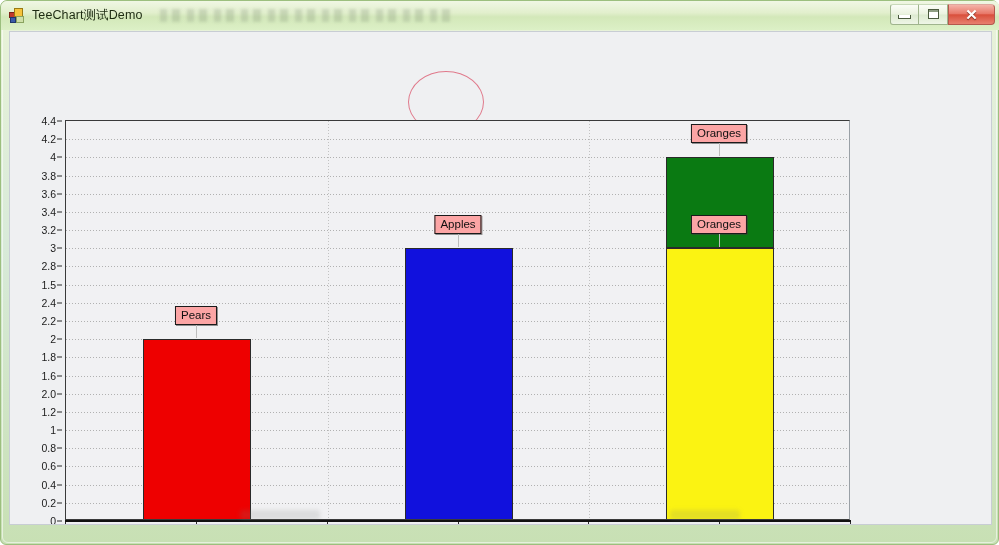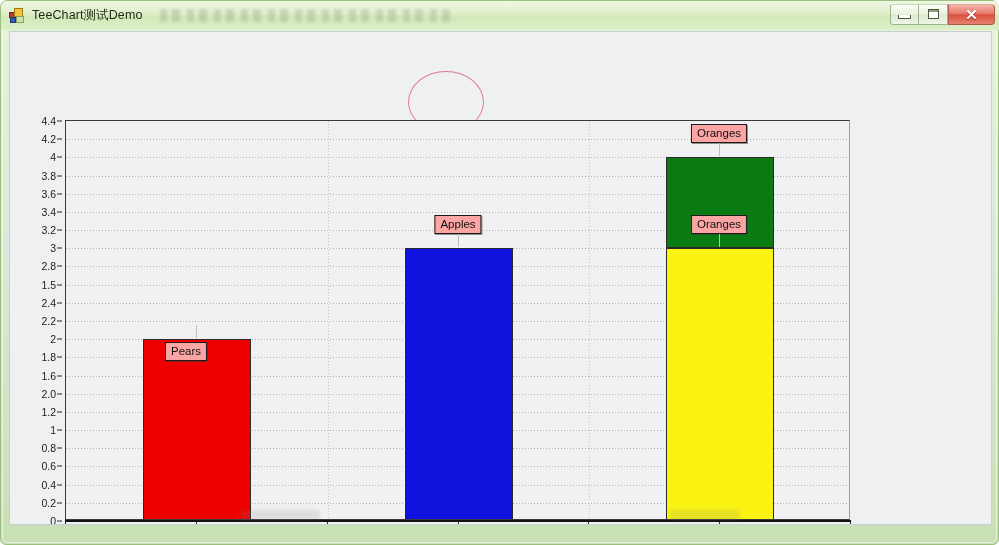"Pears" div.mark { left: 176px -> 186px; margin-top: 36px -> none }
